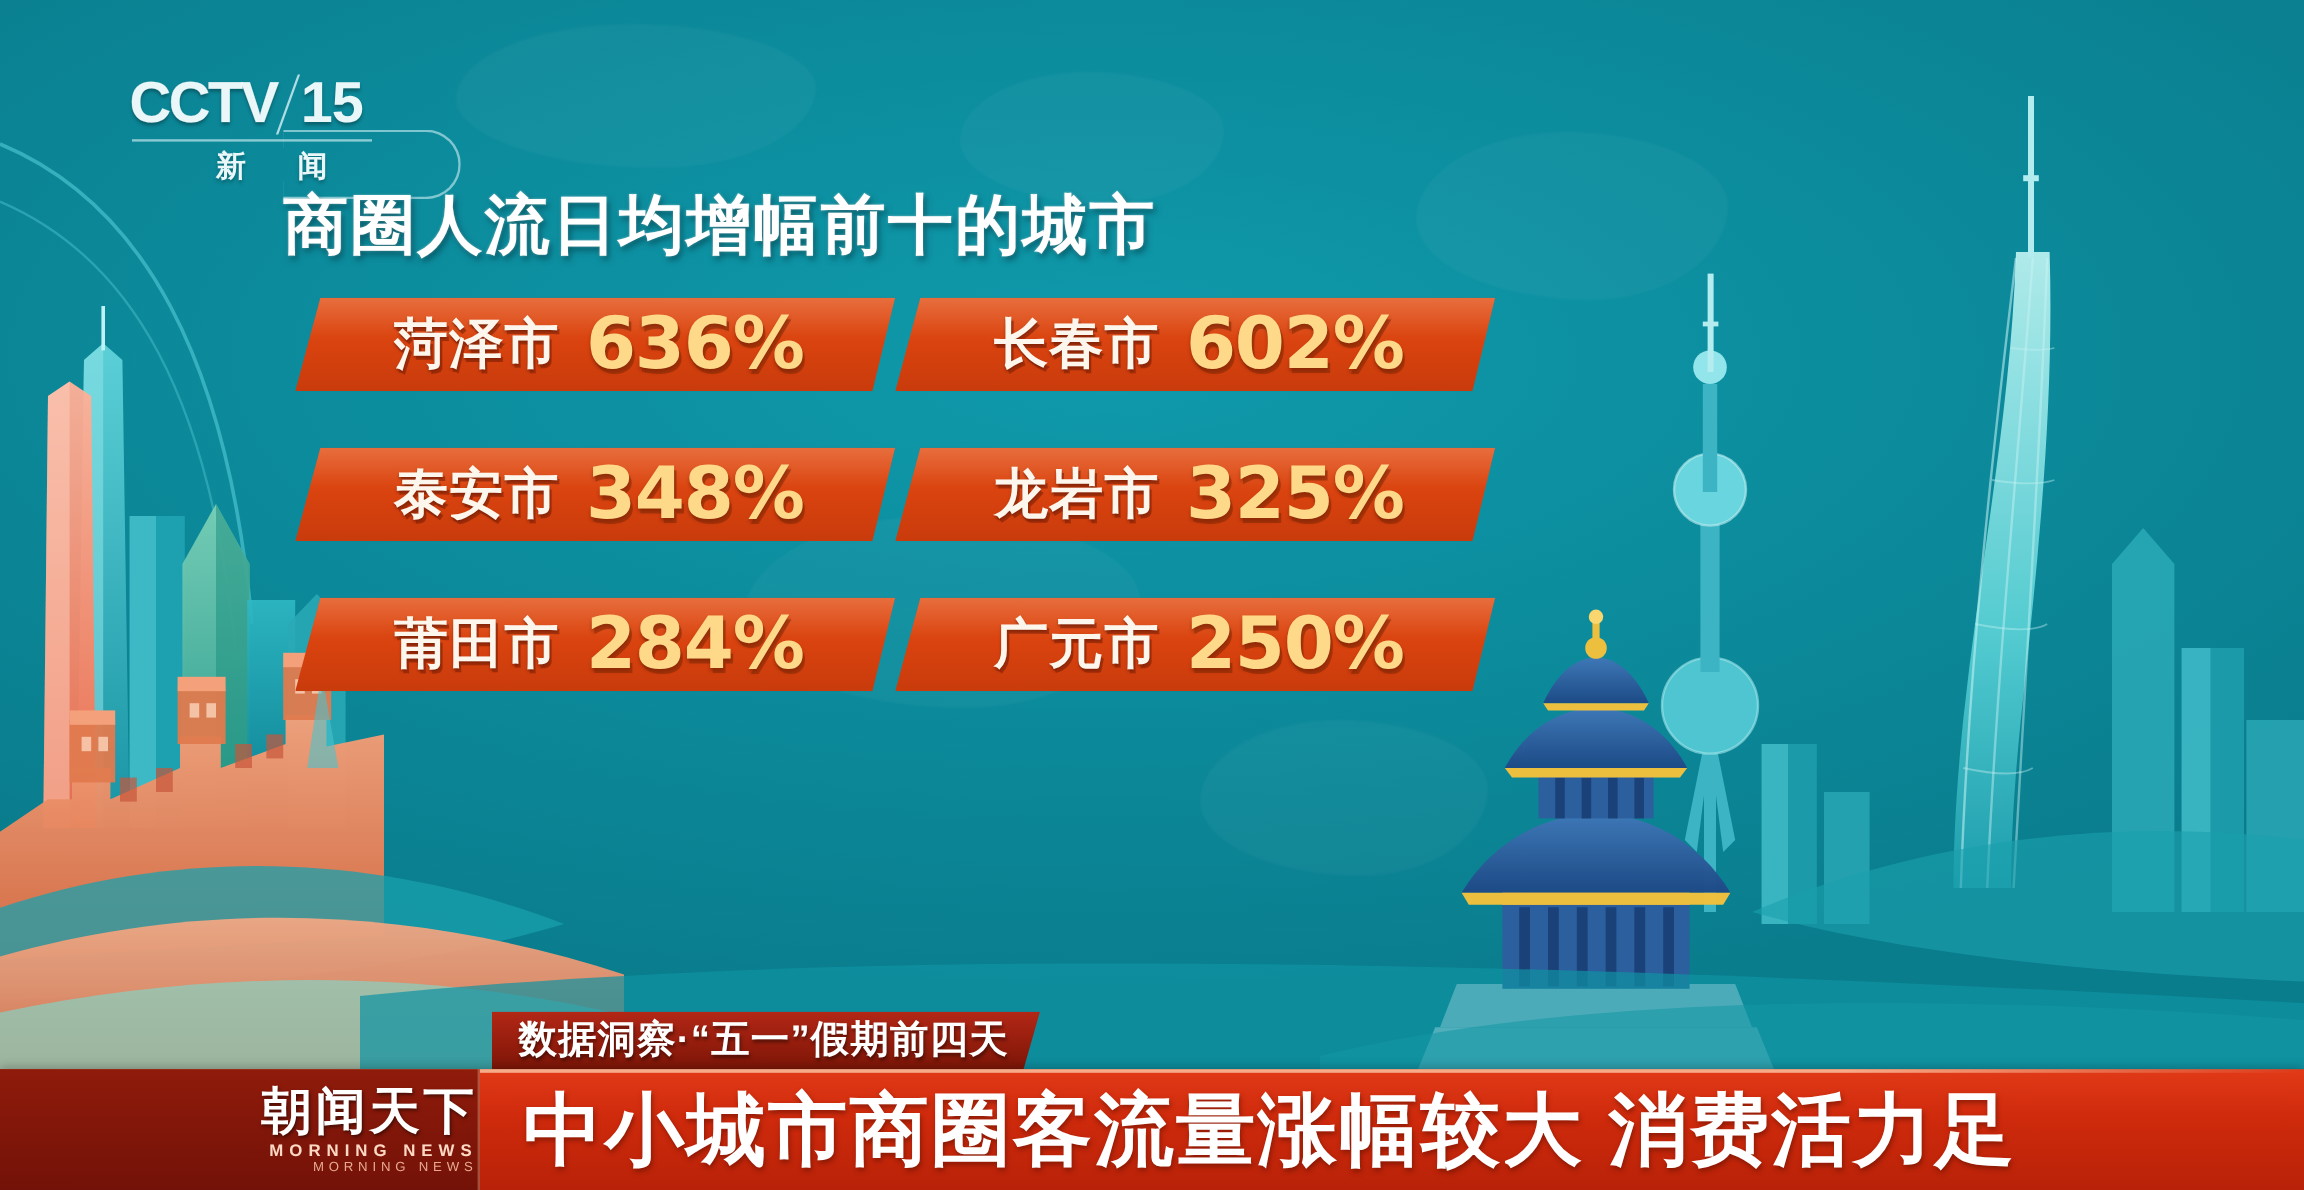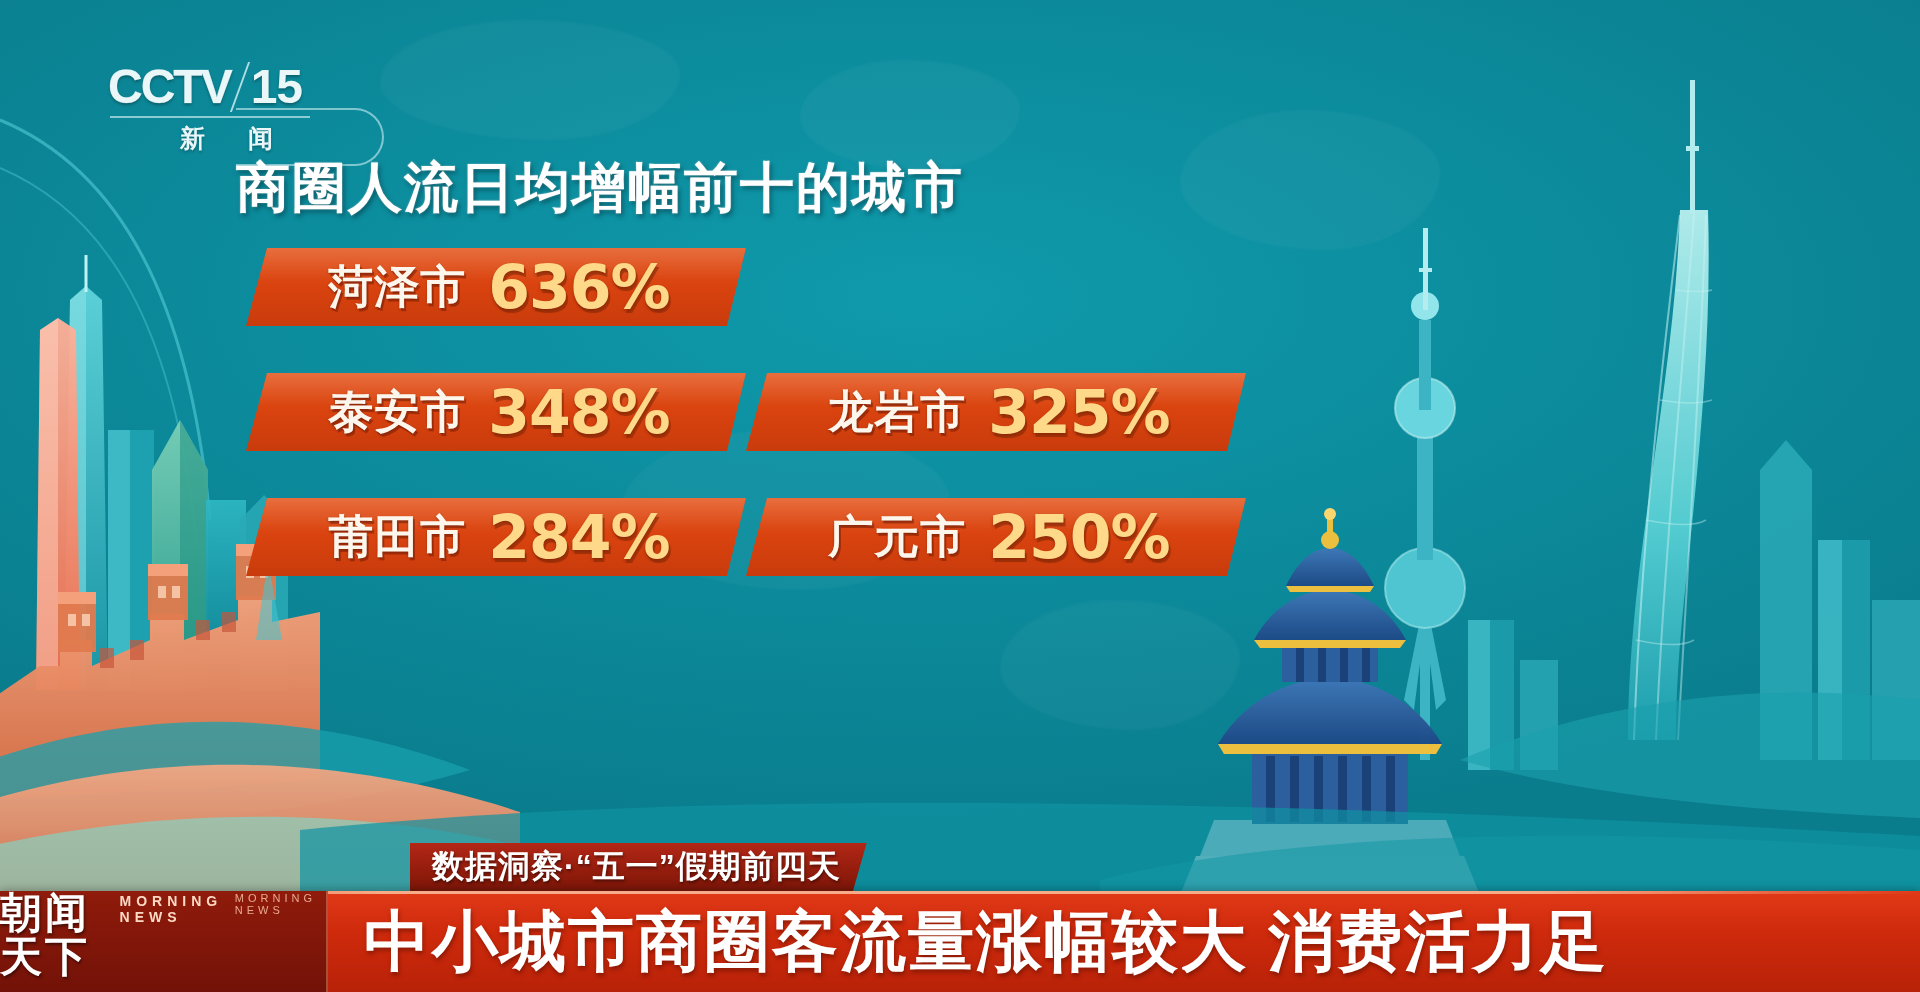"长春市" div.card { html: none -> <div> <div></div> <div></div> <div> <span>长春市</span> <span>602%</span> </div> </div> }
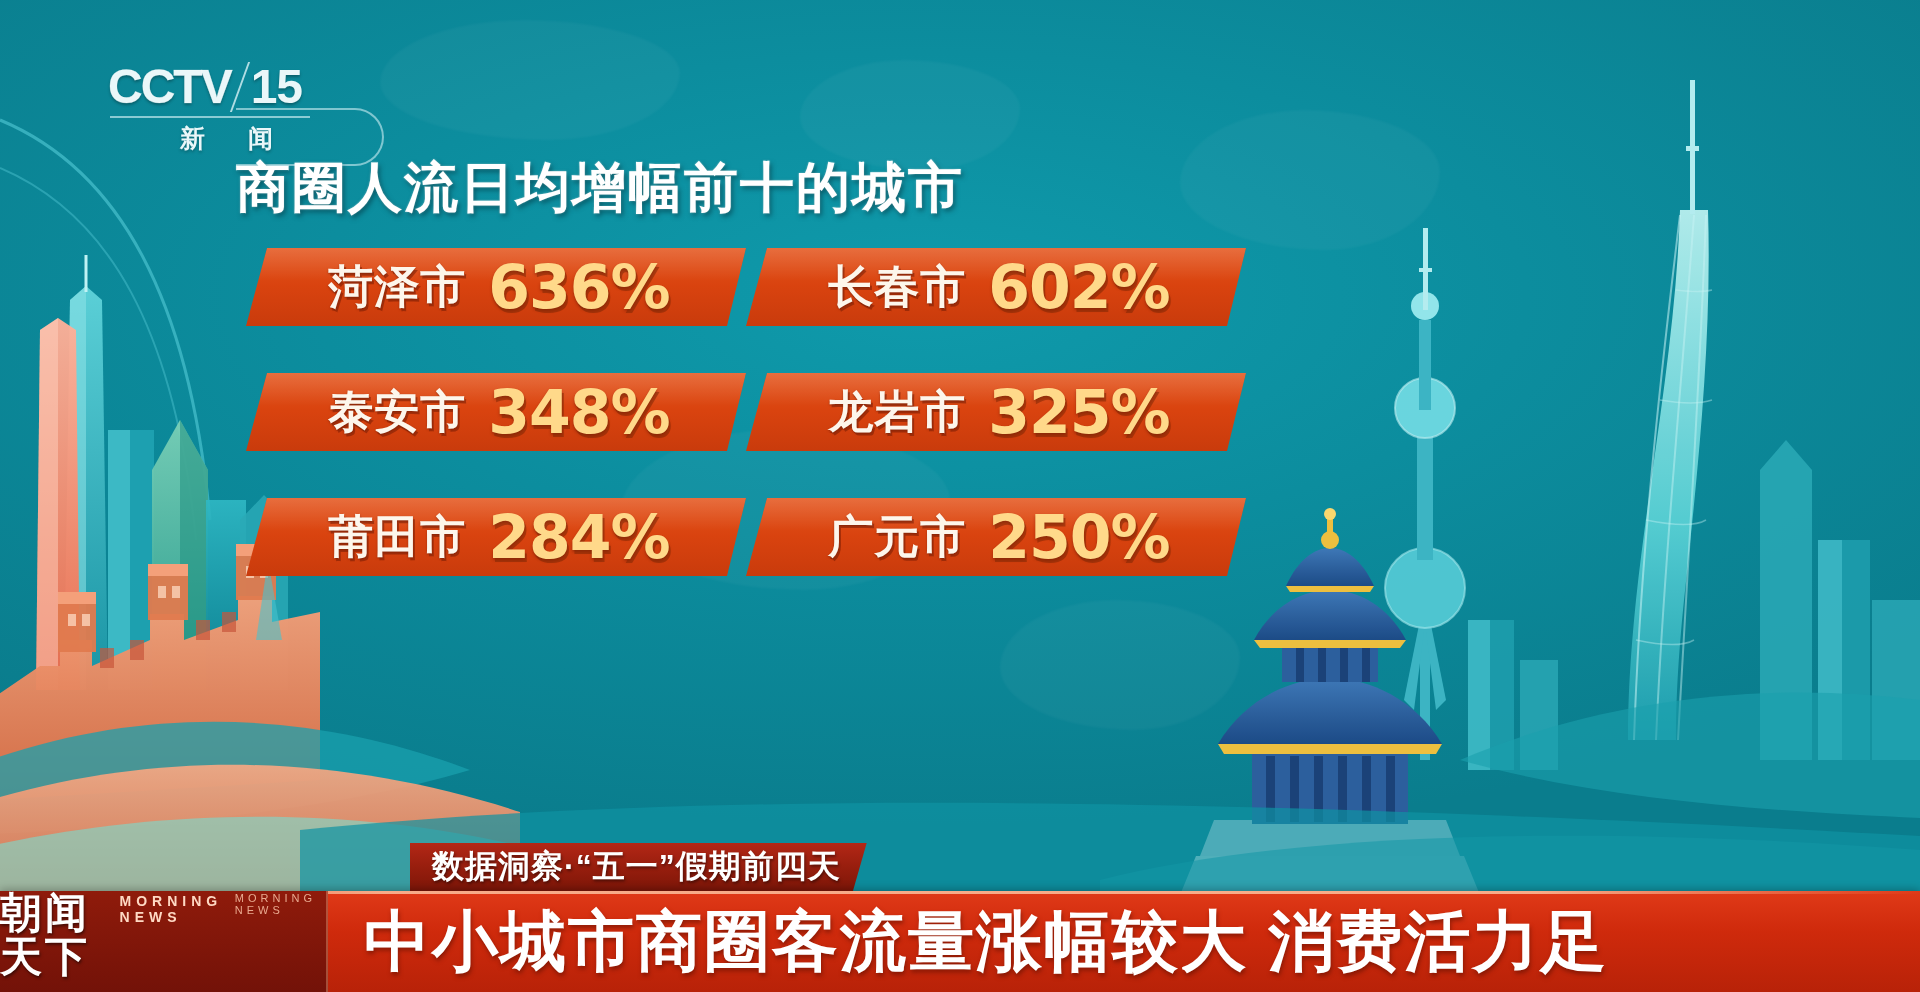"朝闻天下" .brandblock { align-items: flex-start -> flex-end; flex-direction: row -> column; width: 328px -> 400px }
